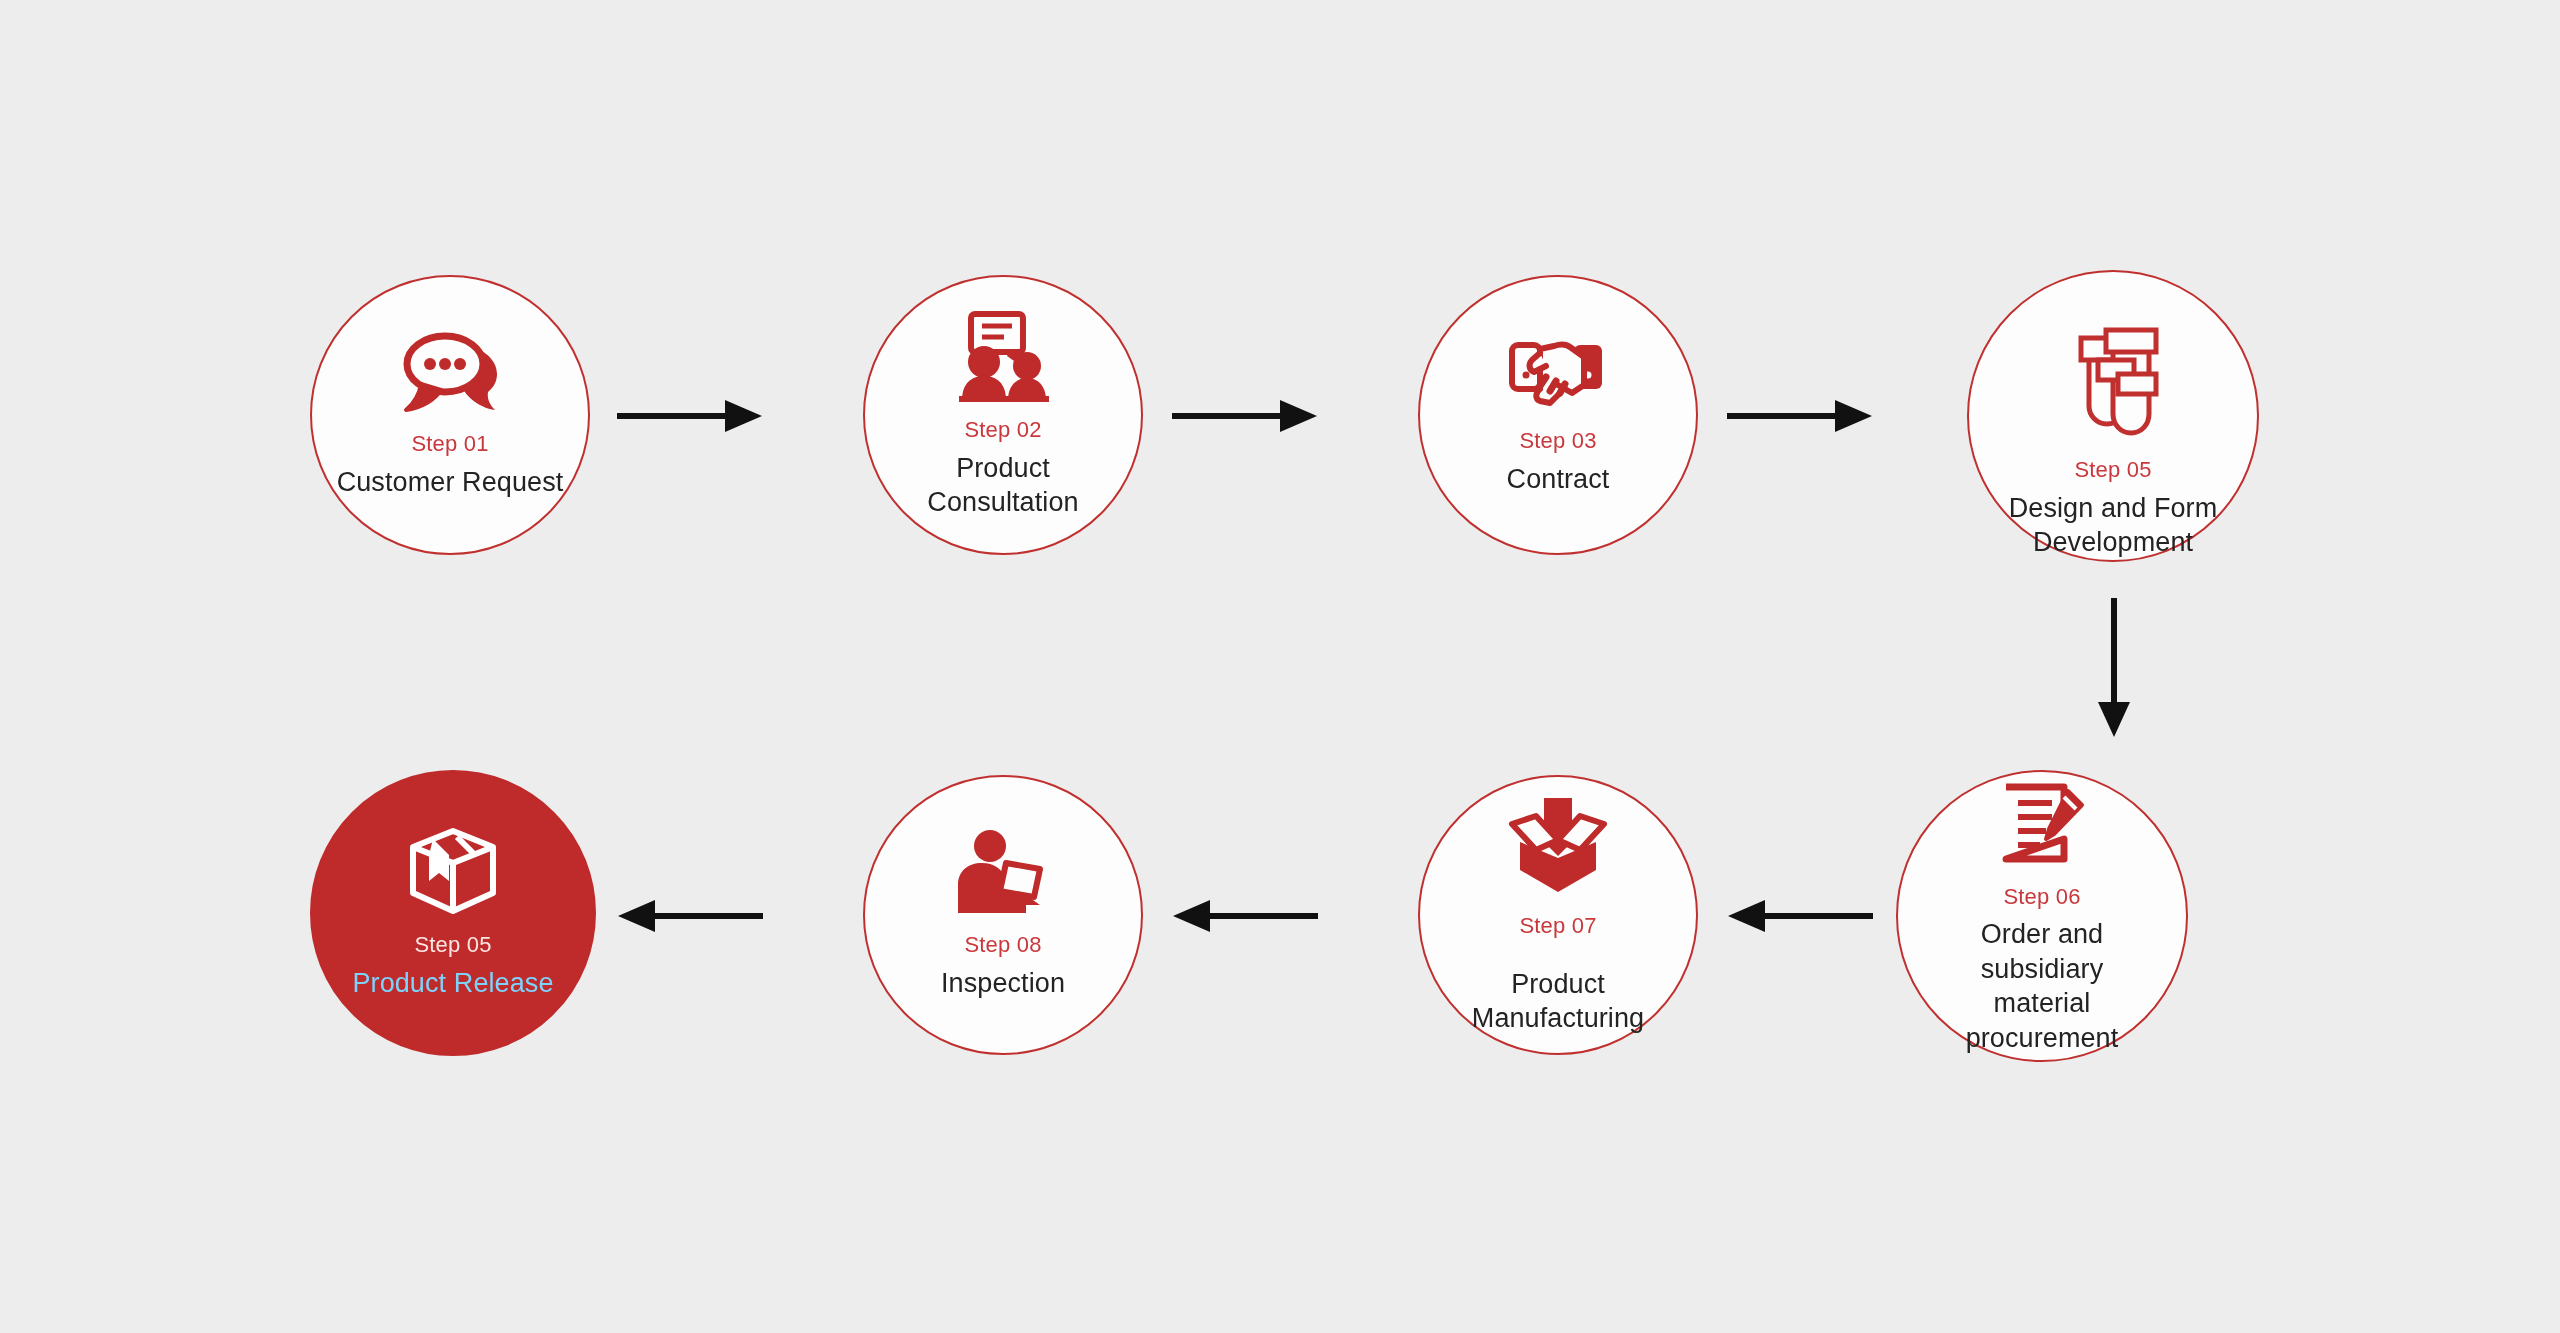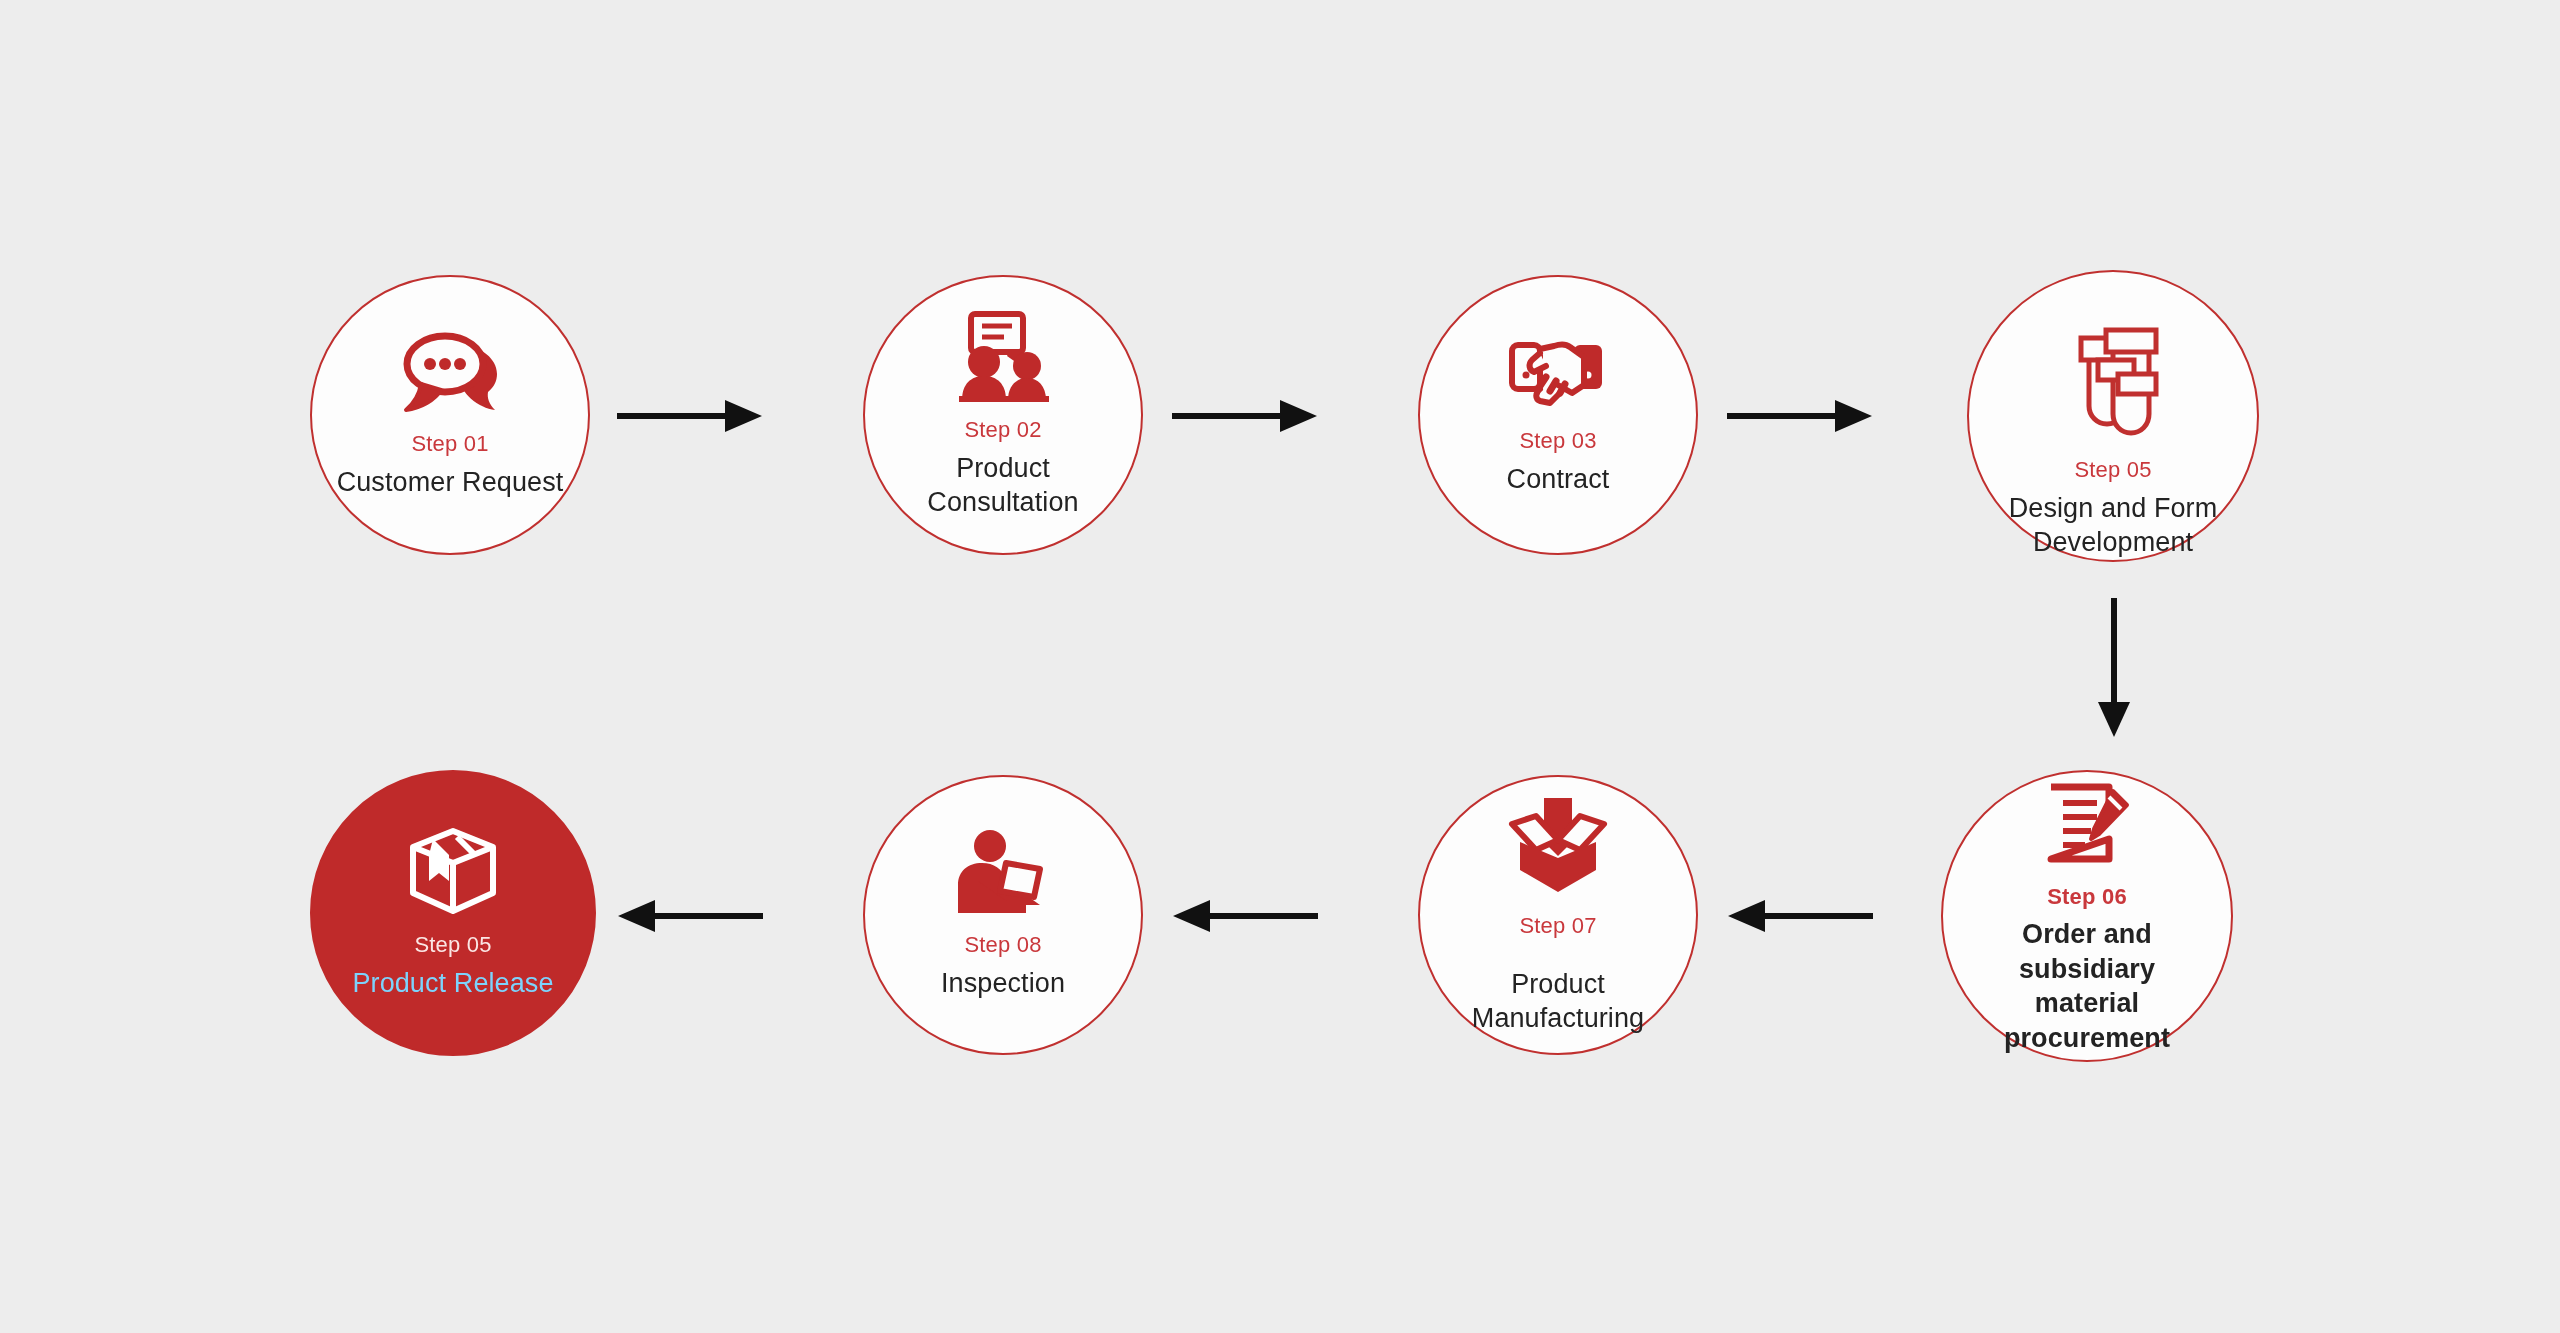"Step 06" div.step-node { font-weight: bold -> none; left: 1941px -> 1896px }
